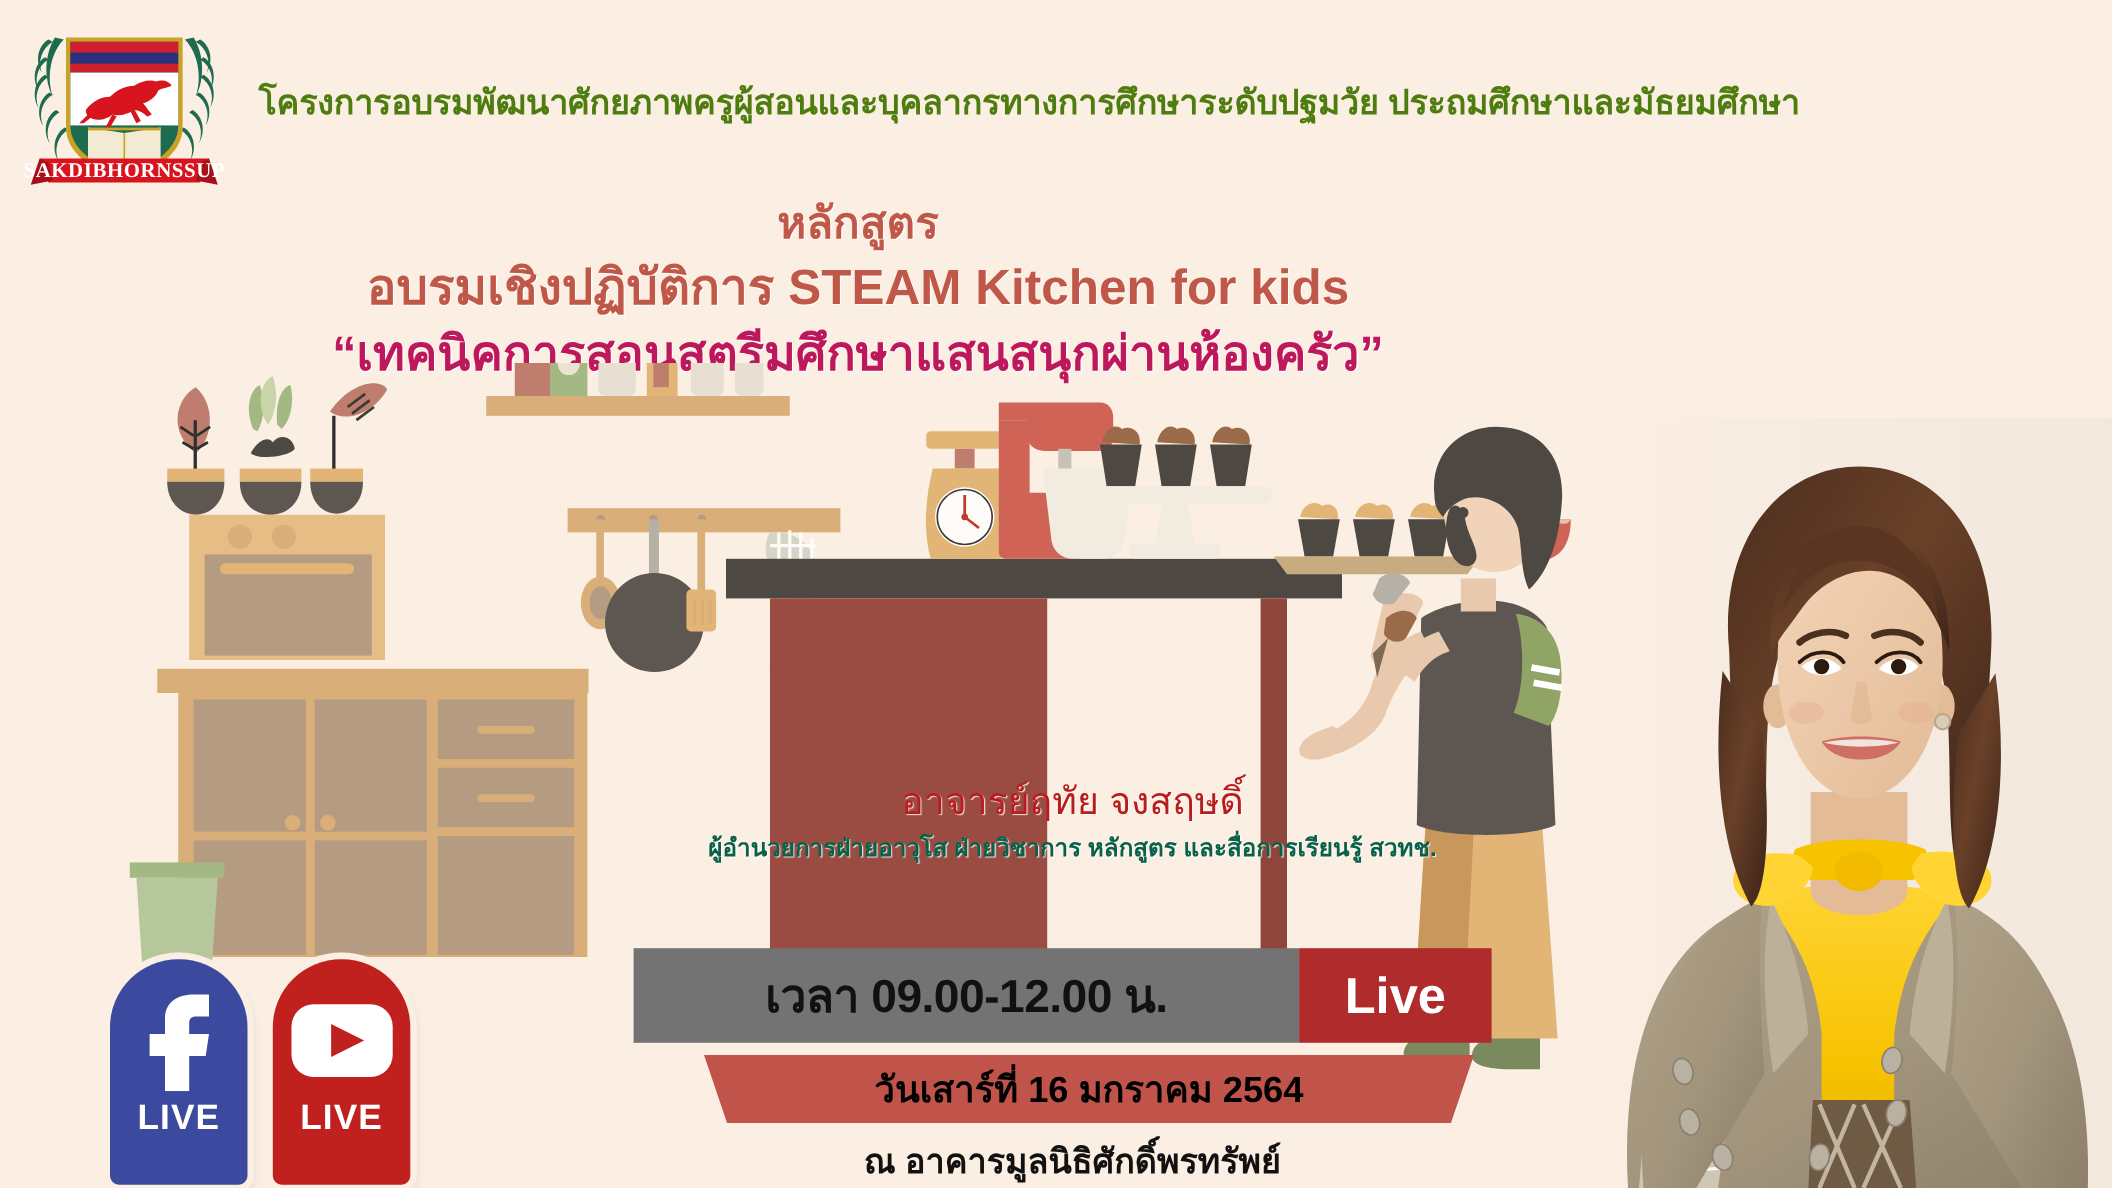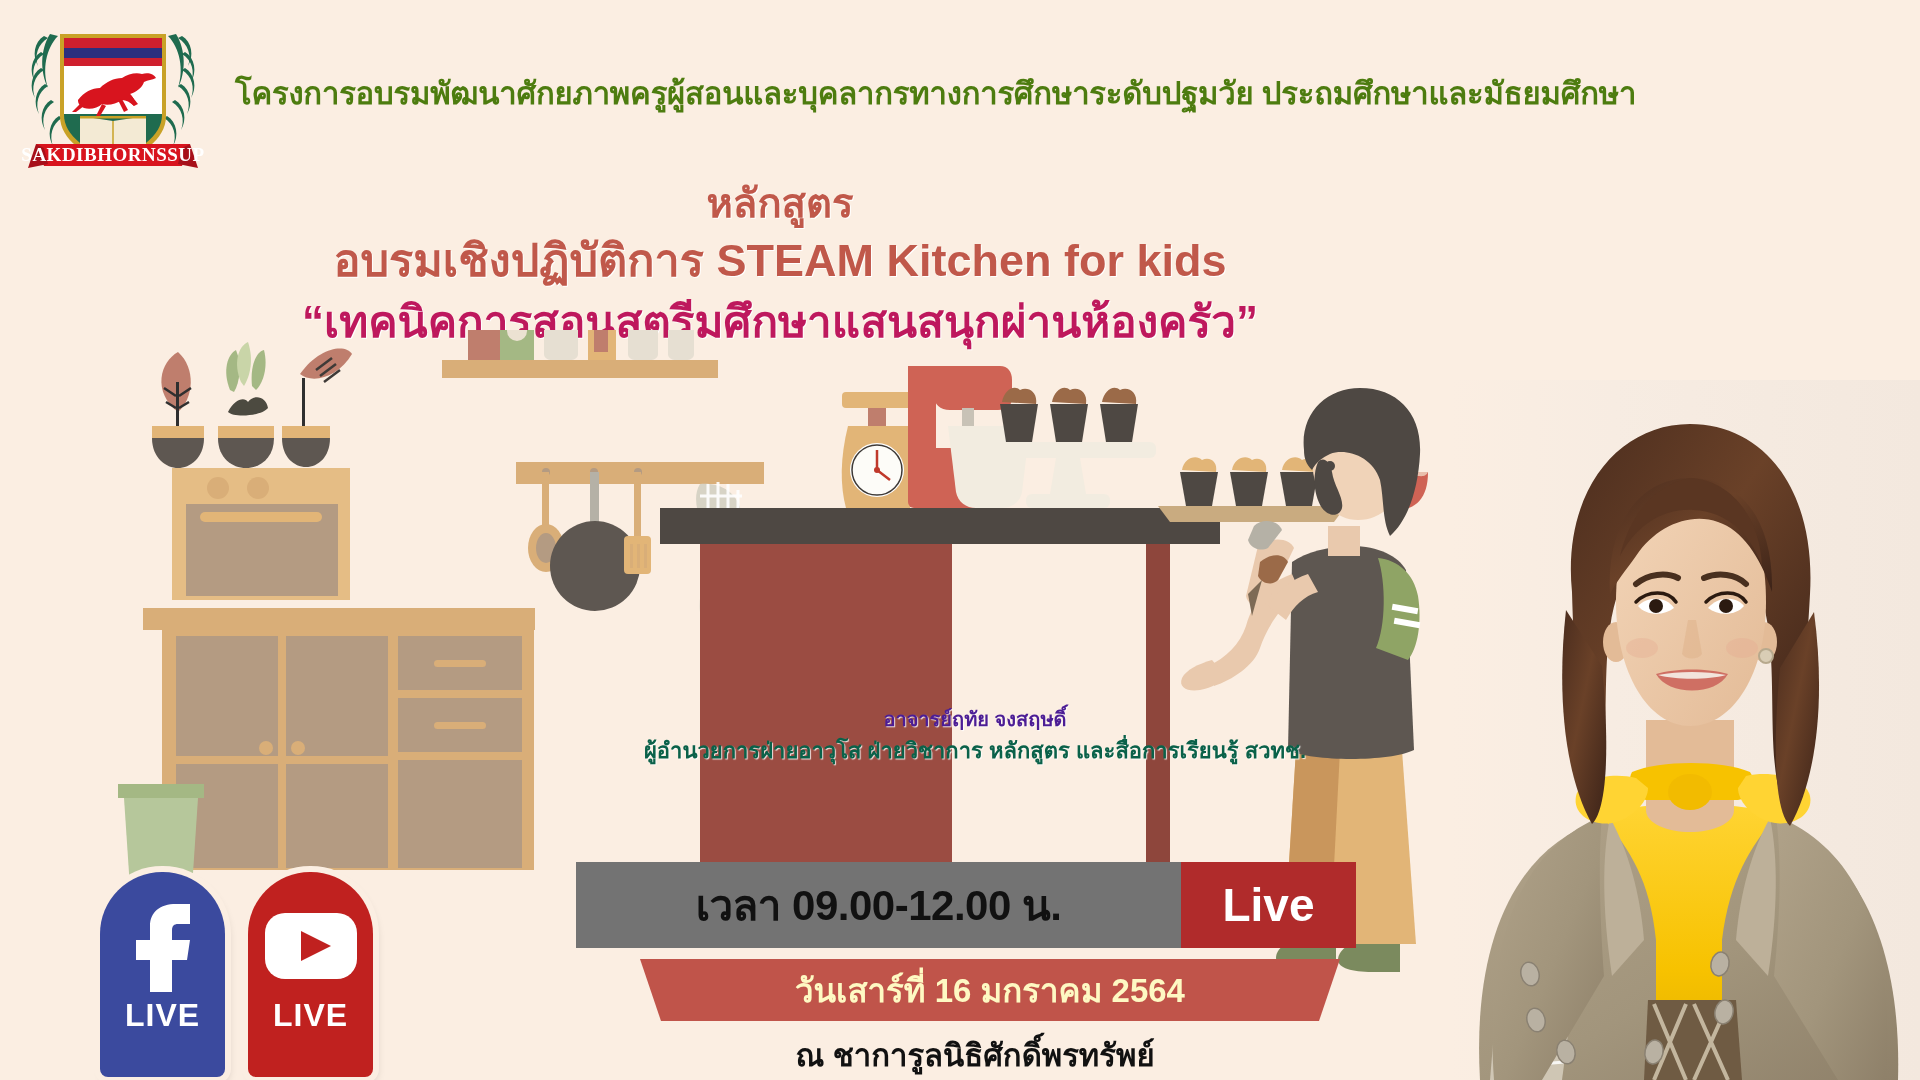"อาจารย์ฤทัย จงสฤษดิ์" .sp-name { color: #4c1d95 -> #b91c1c; font-size: 20px -> 34px; font-weight: bold -> normal }
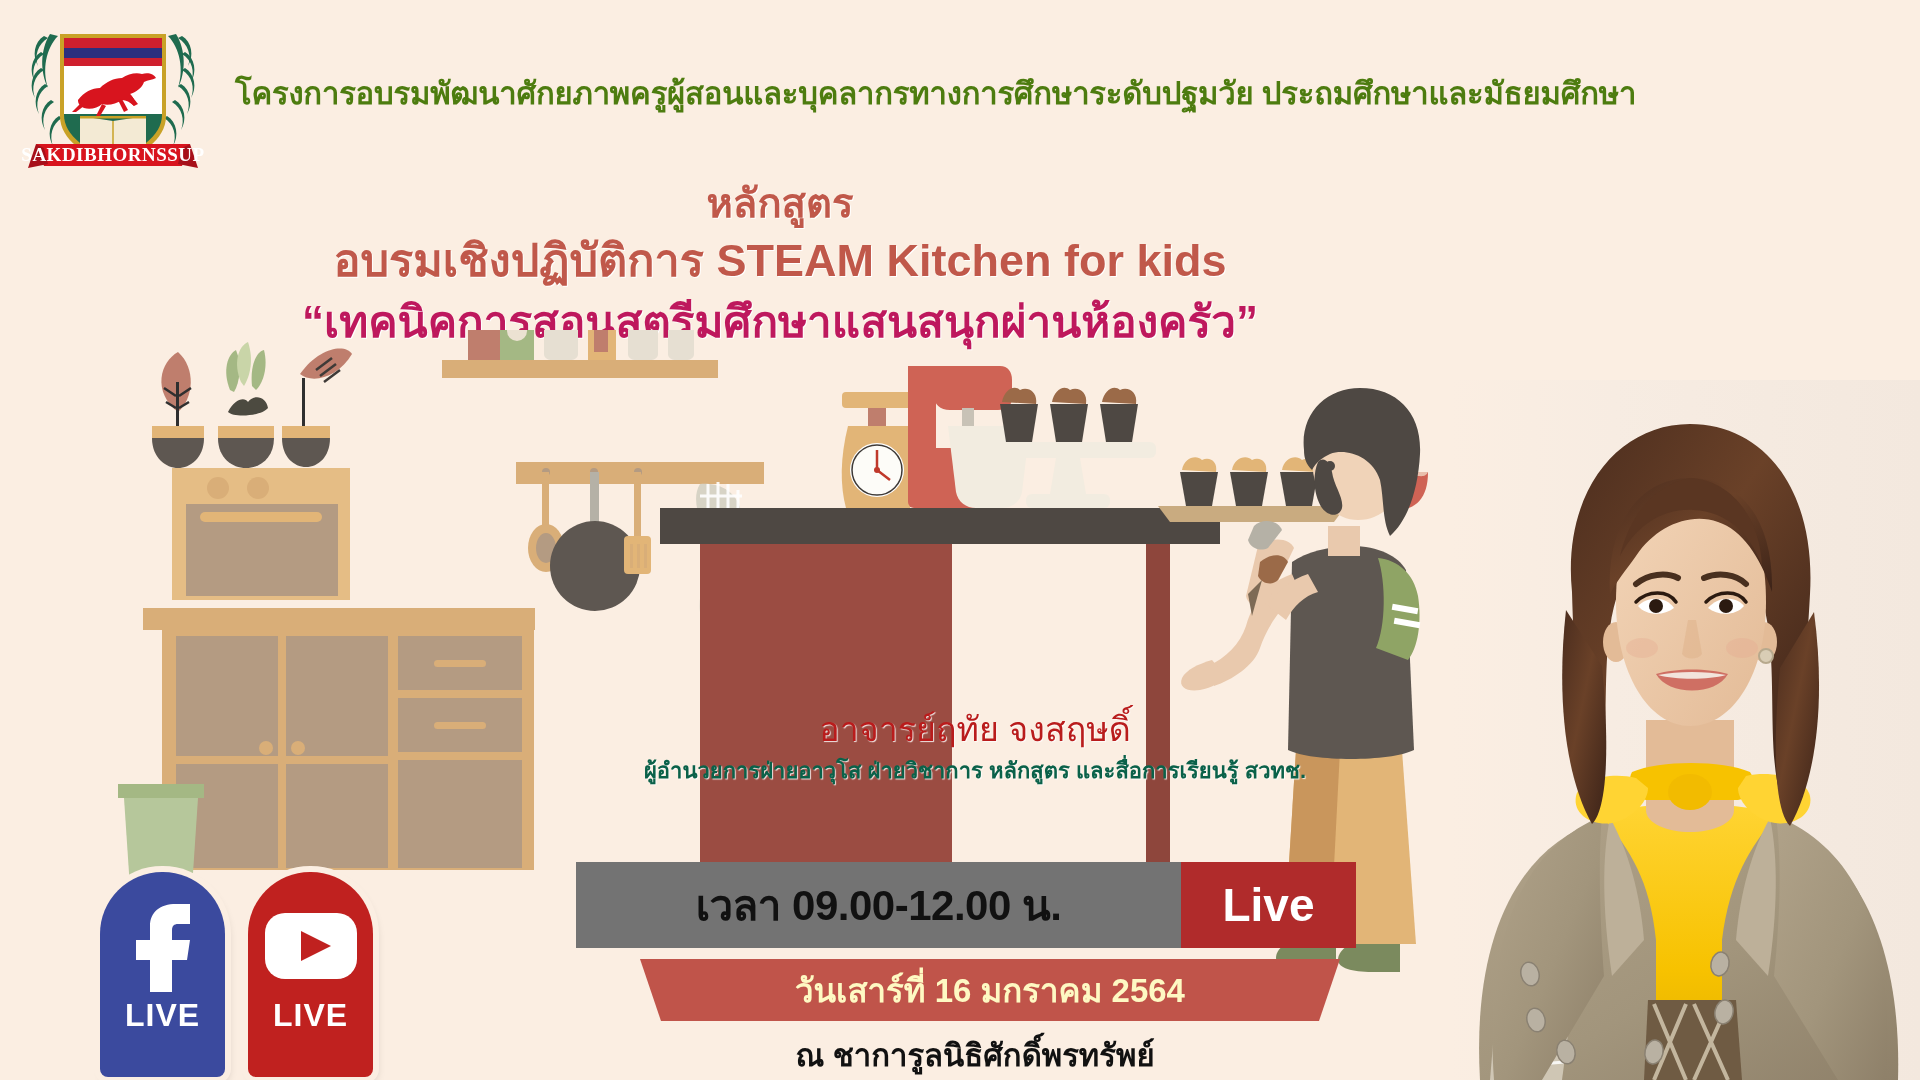"วันเสาร์ที่ 16 มกราคม 2564" .datebanner span { color: #fef9c3 -> #000000 }
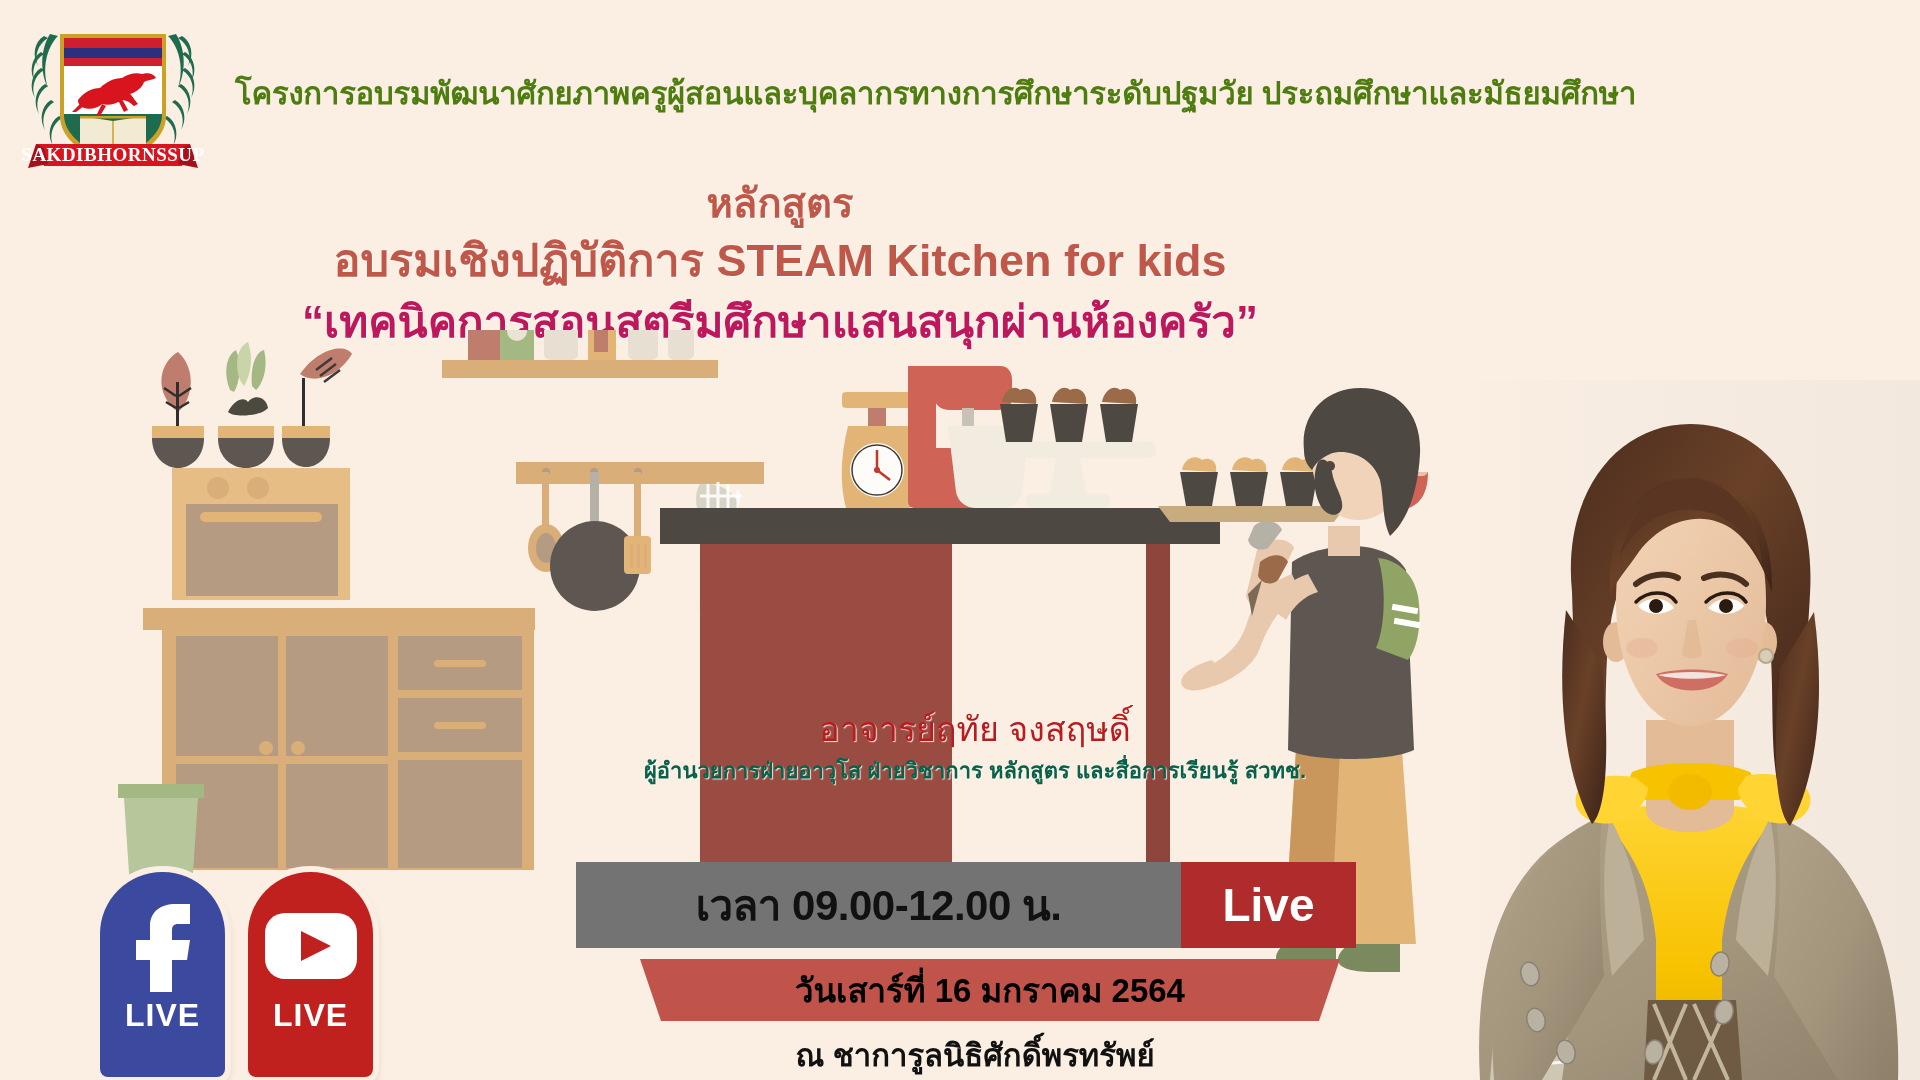"ณ ชาการูลนิธิศักดิ์พรทรัพย์" div.abs { text: ชาการูลนิธิศักดิ์พรทรัพย์ -> อาคารมูลนิธิศักดิ์พรทรัพย์ }
